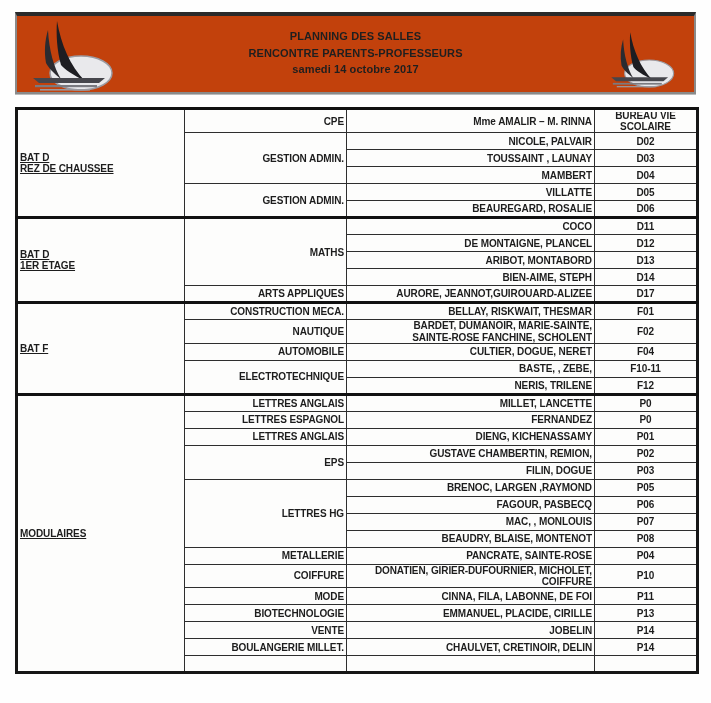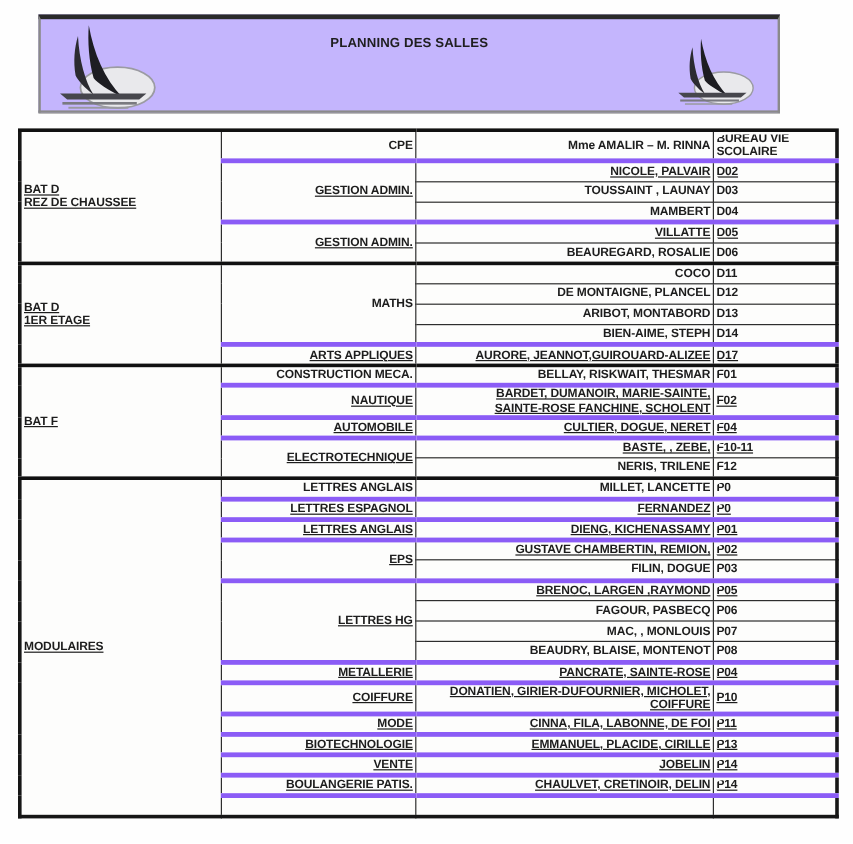"PLANNING DES SALLES" .header-box { background: #c4b5fd -> #c2410c; left: 32px -> 15px; width: 618px -> 681px }
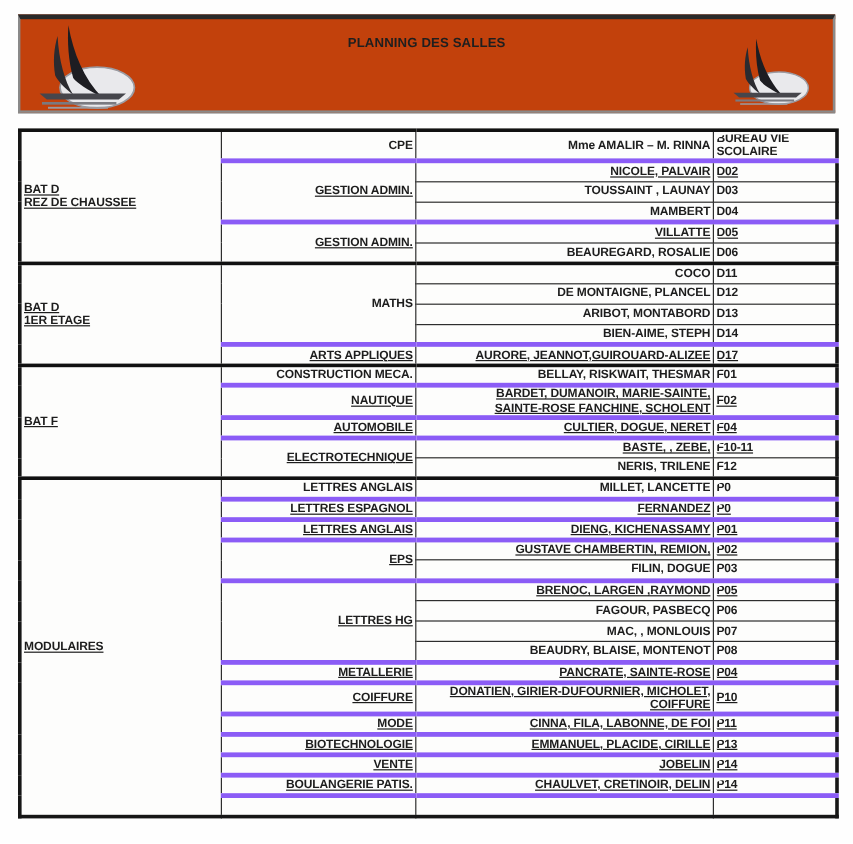"RENCONTRE PARENTS-PROFESSEURS" div.t-line { html: none -> <div>RENCONTRE PARENTS-PROFESSEURS</div> }
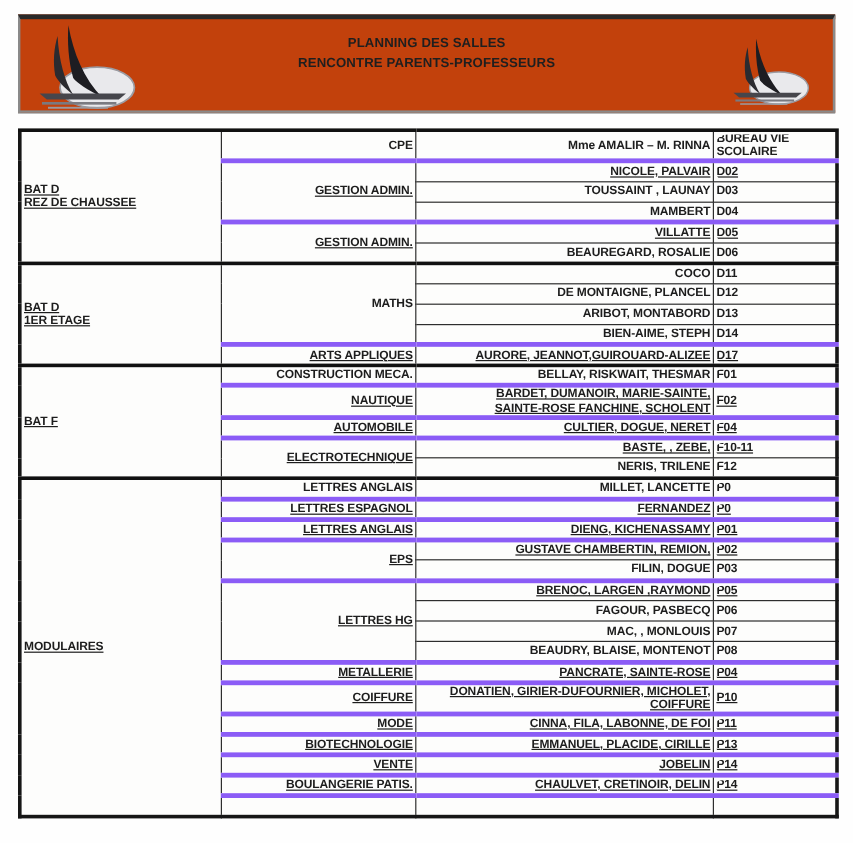"samedi 14 octobre 2017" div.t-line { html: none -> <div>samedi 14 octobre 2017</div> }
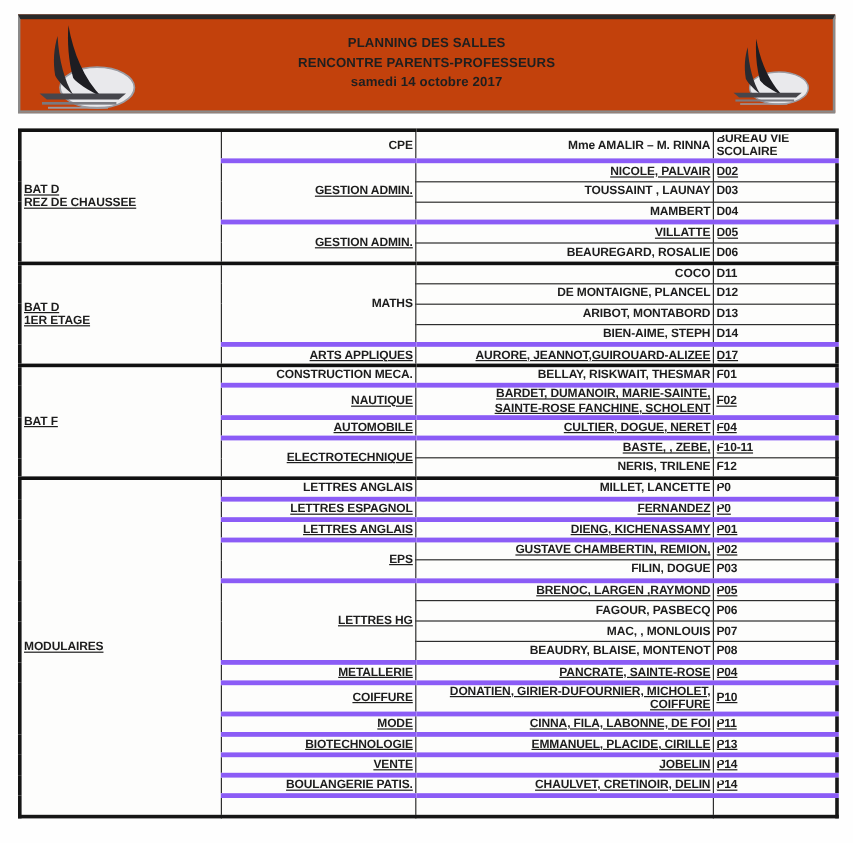"BUREAU VIE SCOLAIRE" td.room { text-align: left -> center }
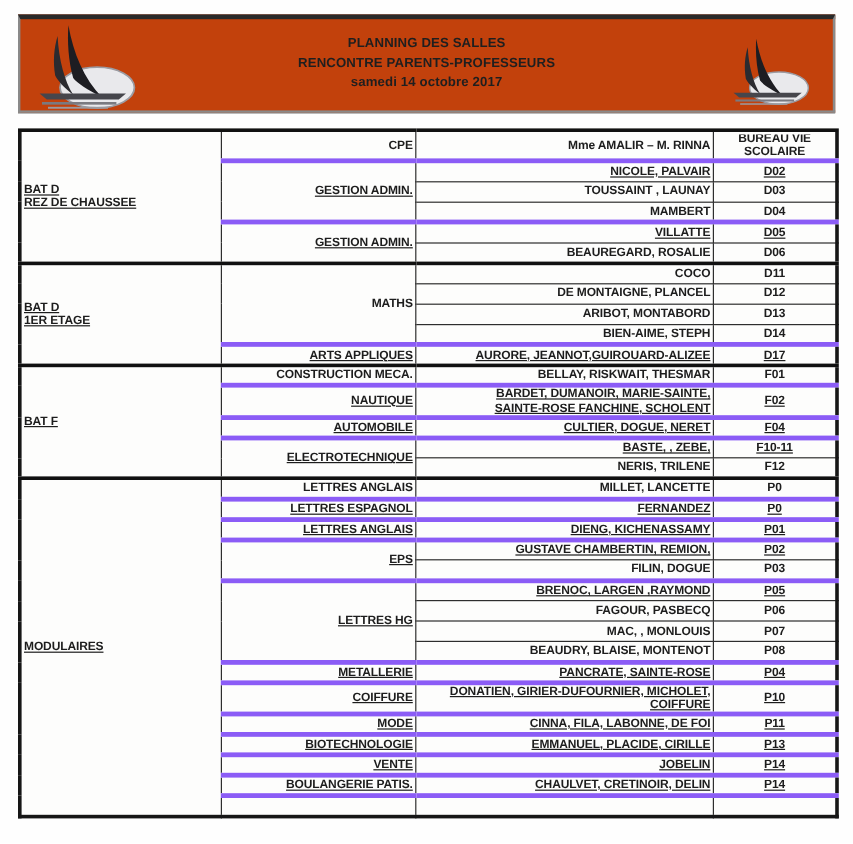"NICOLE, PALVAIR" tr.grp-start td { border-top: 4px solid #8b5cf6 -> 1px solid #8b5cf6; text-decoration: underline -> none }
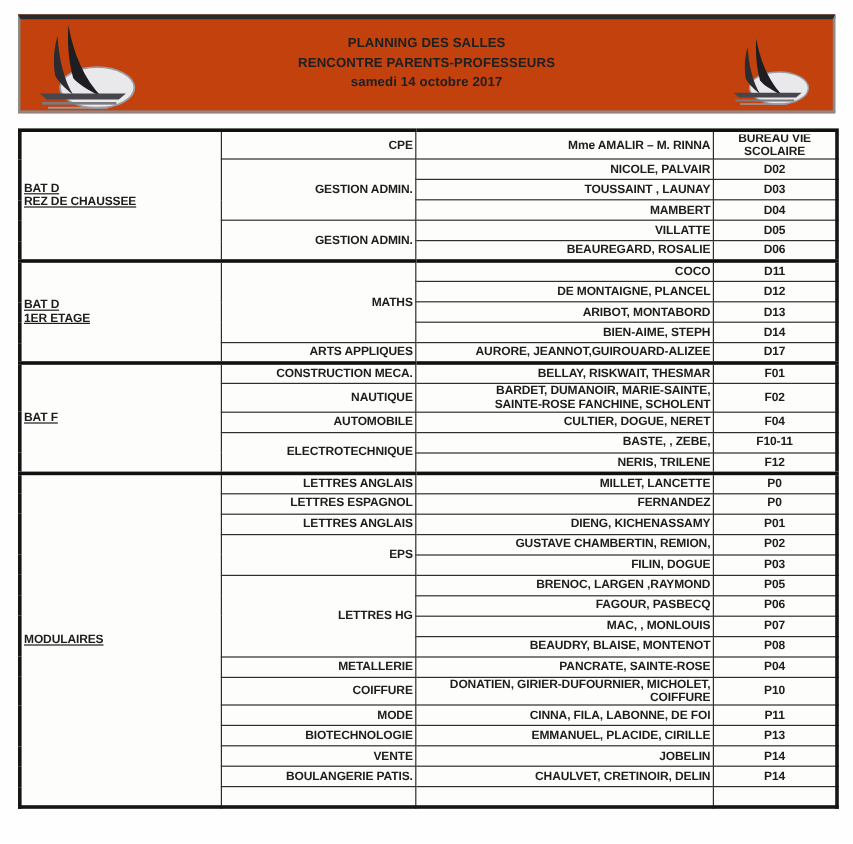"BOULANGERIE PATIS." td.dept { text: PATIS -> MILLET }
